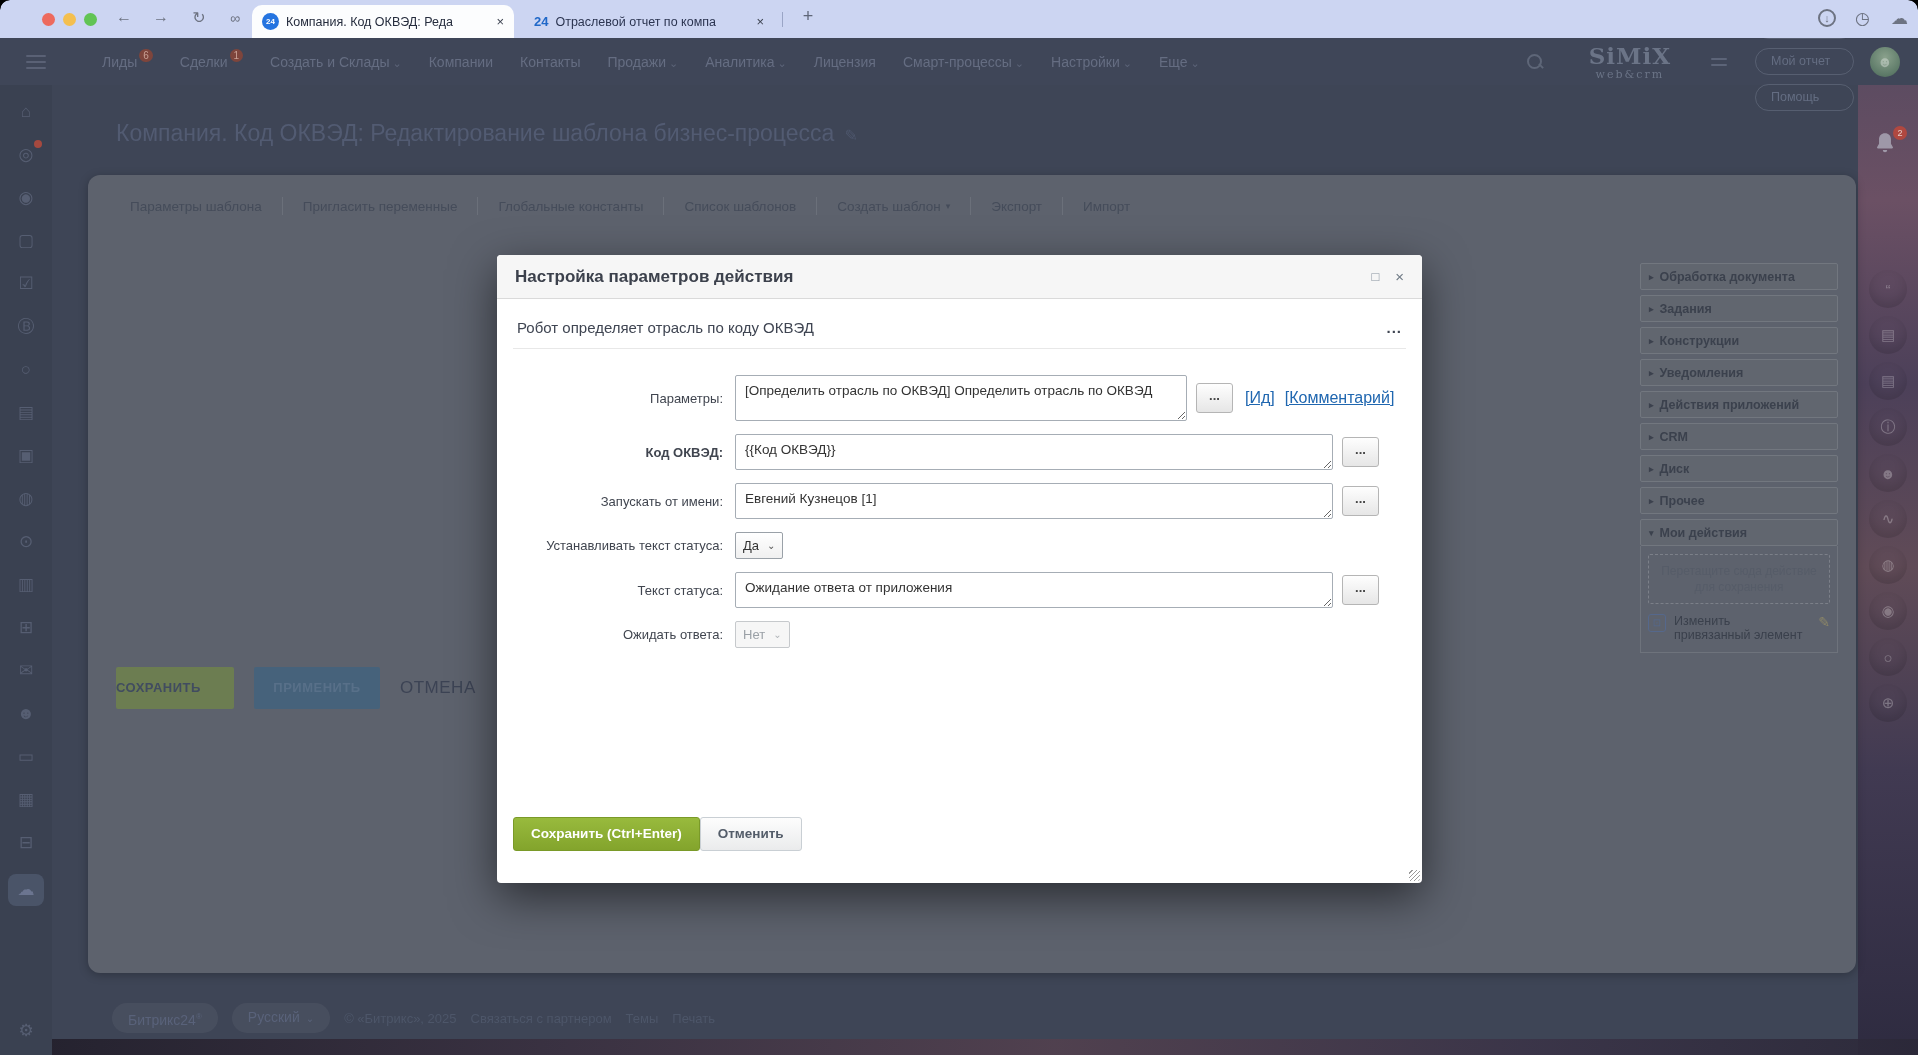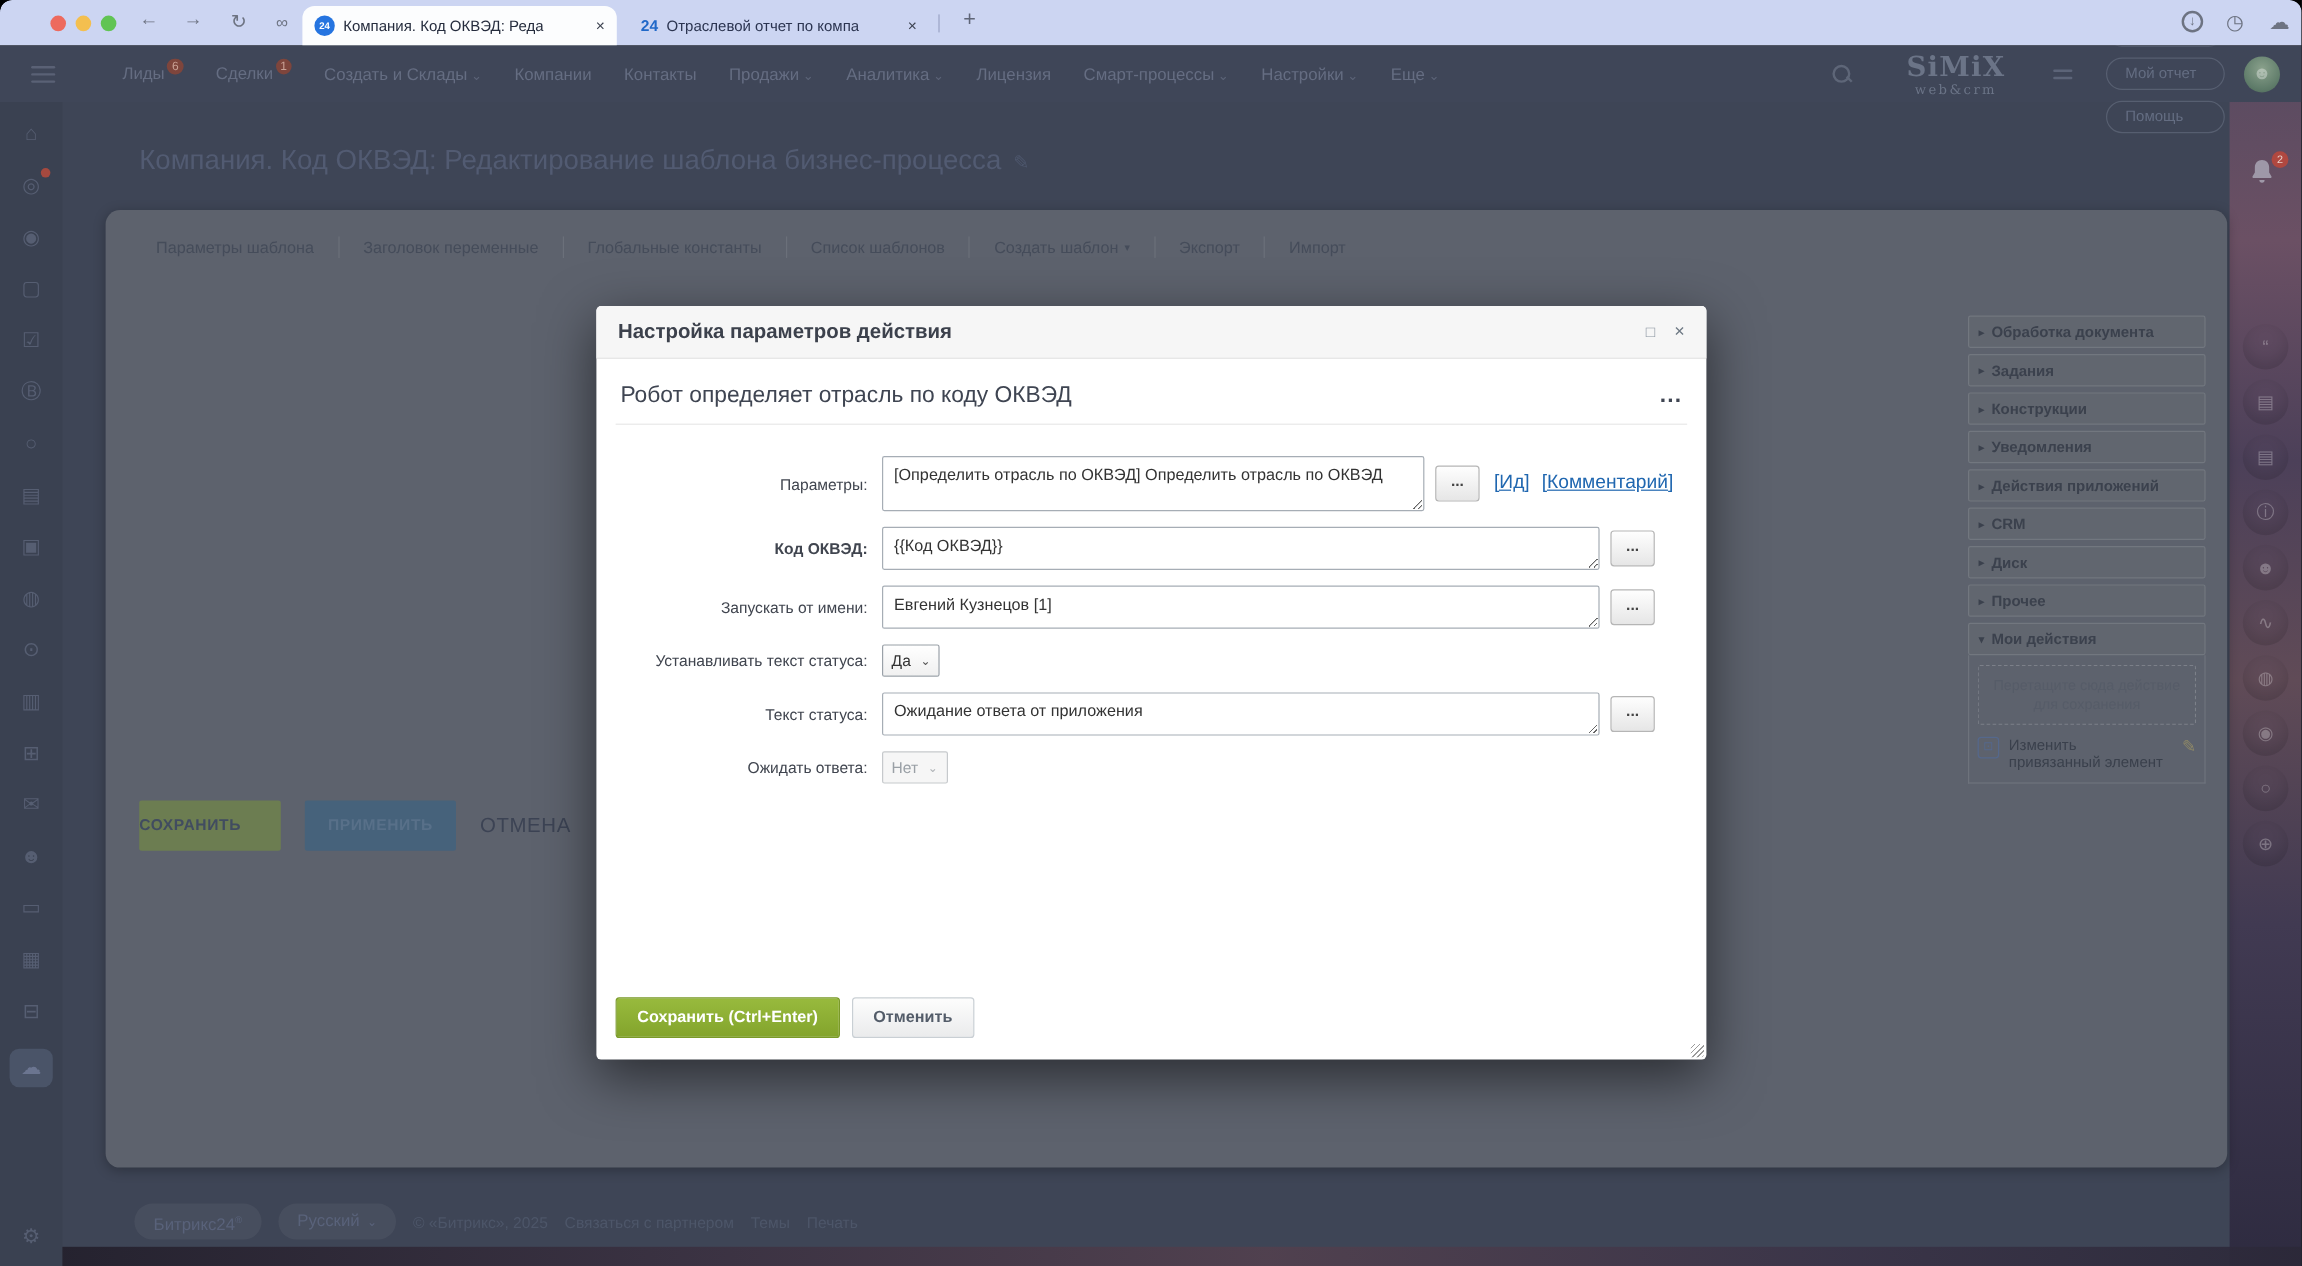"Заголовок переменные" span { text: Заголовок -> Пригласить }
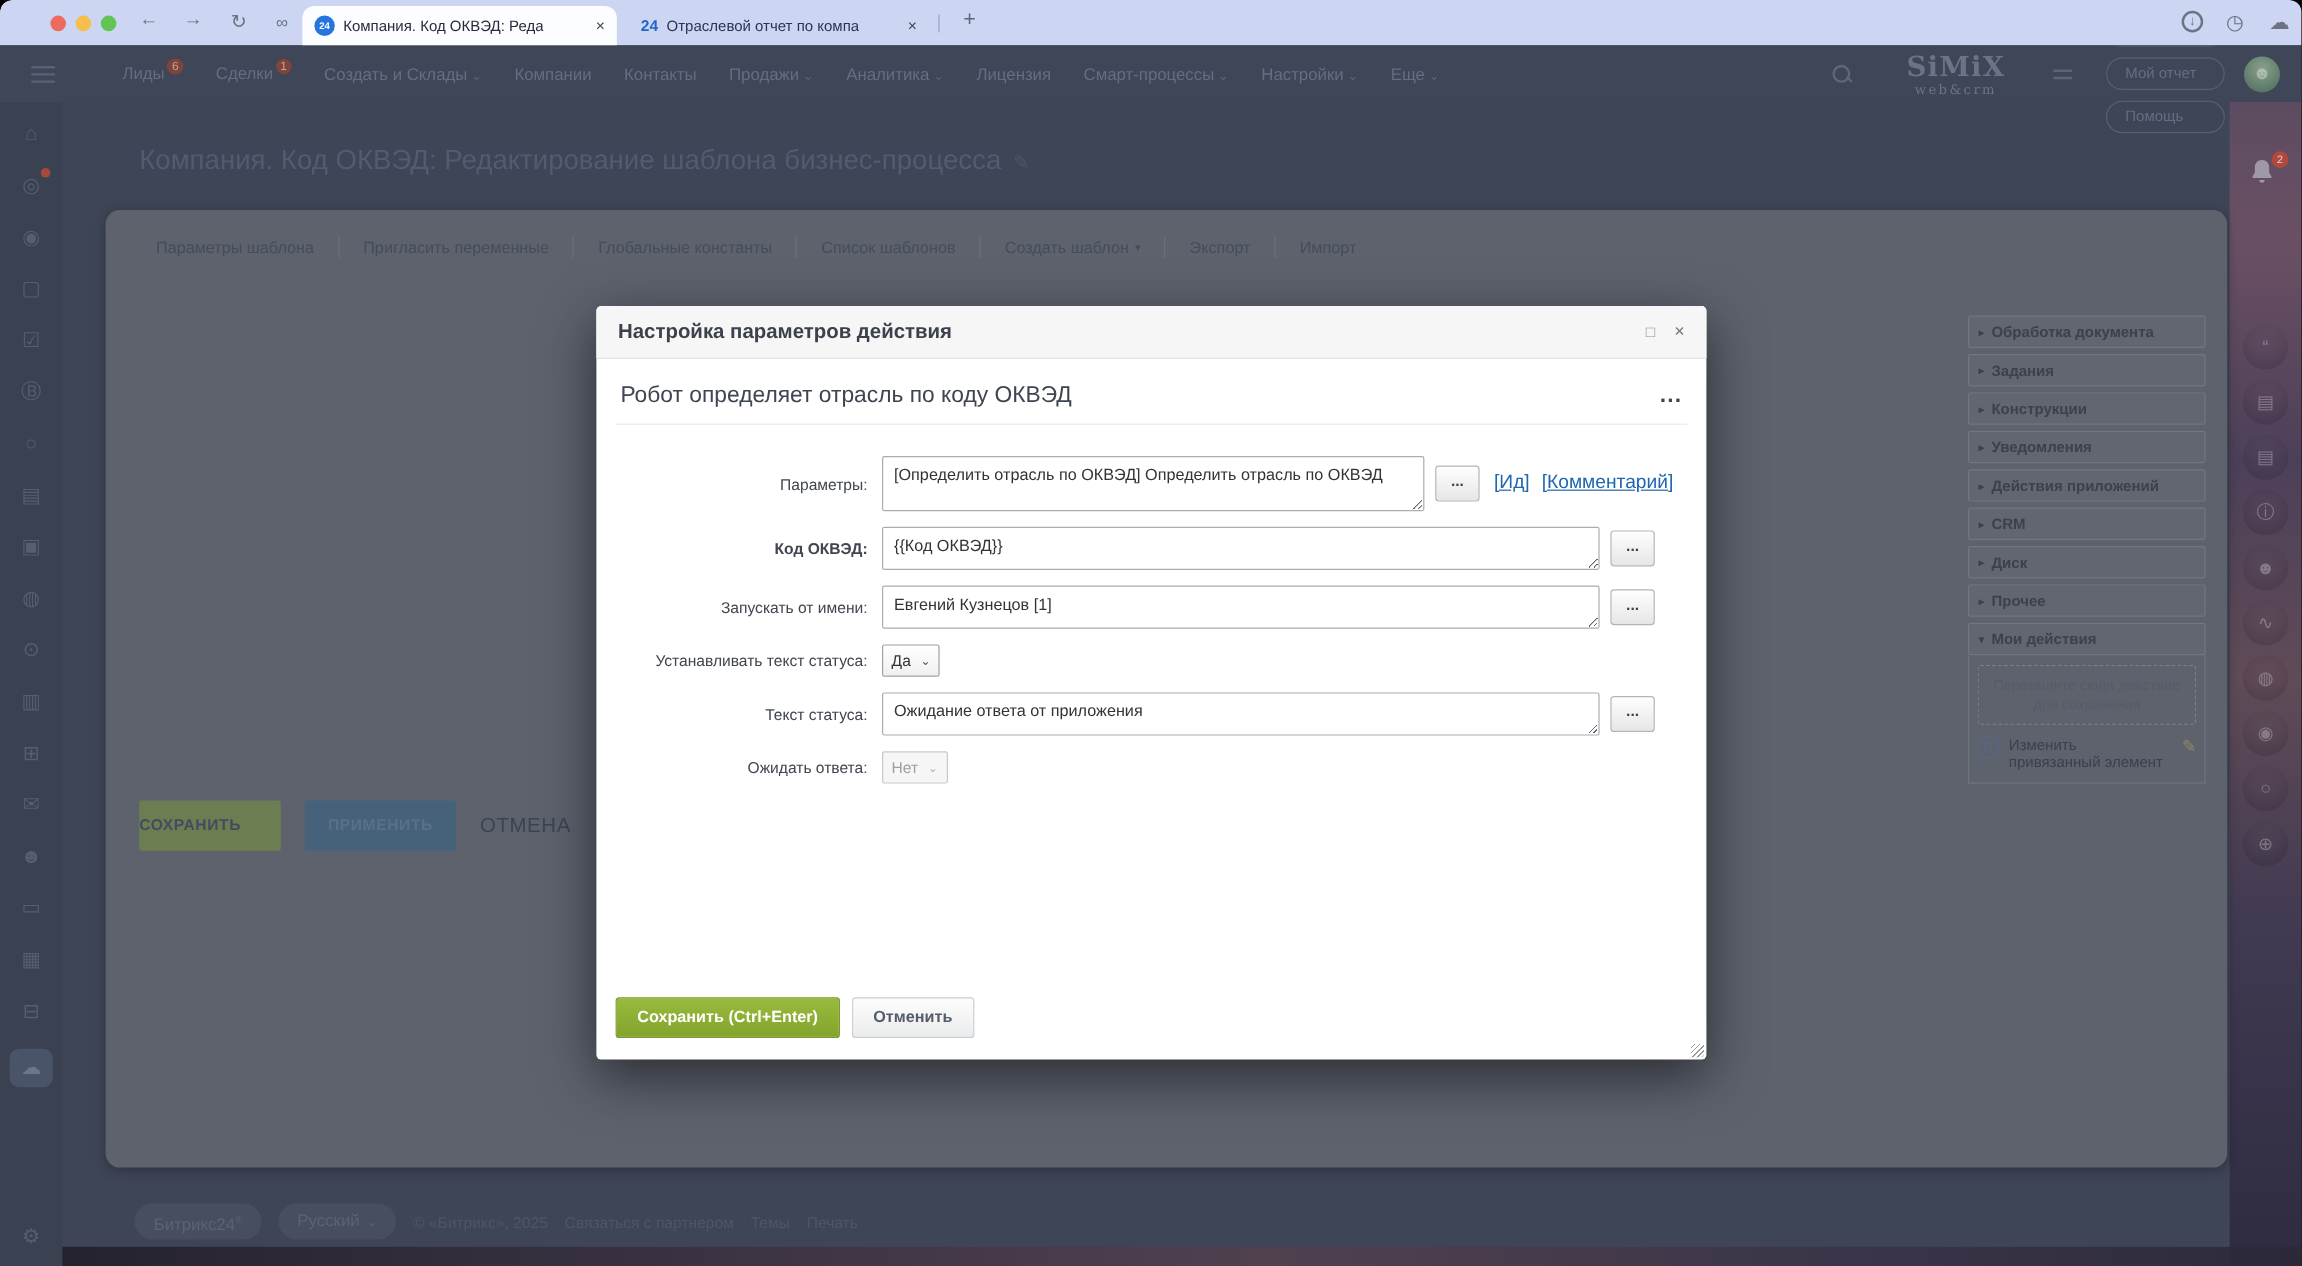"Робот определяет отрасль по коду" .robot-row { font-size: 19px -> 15px }
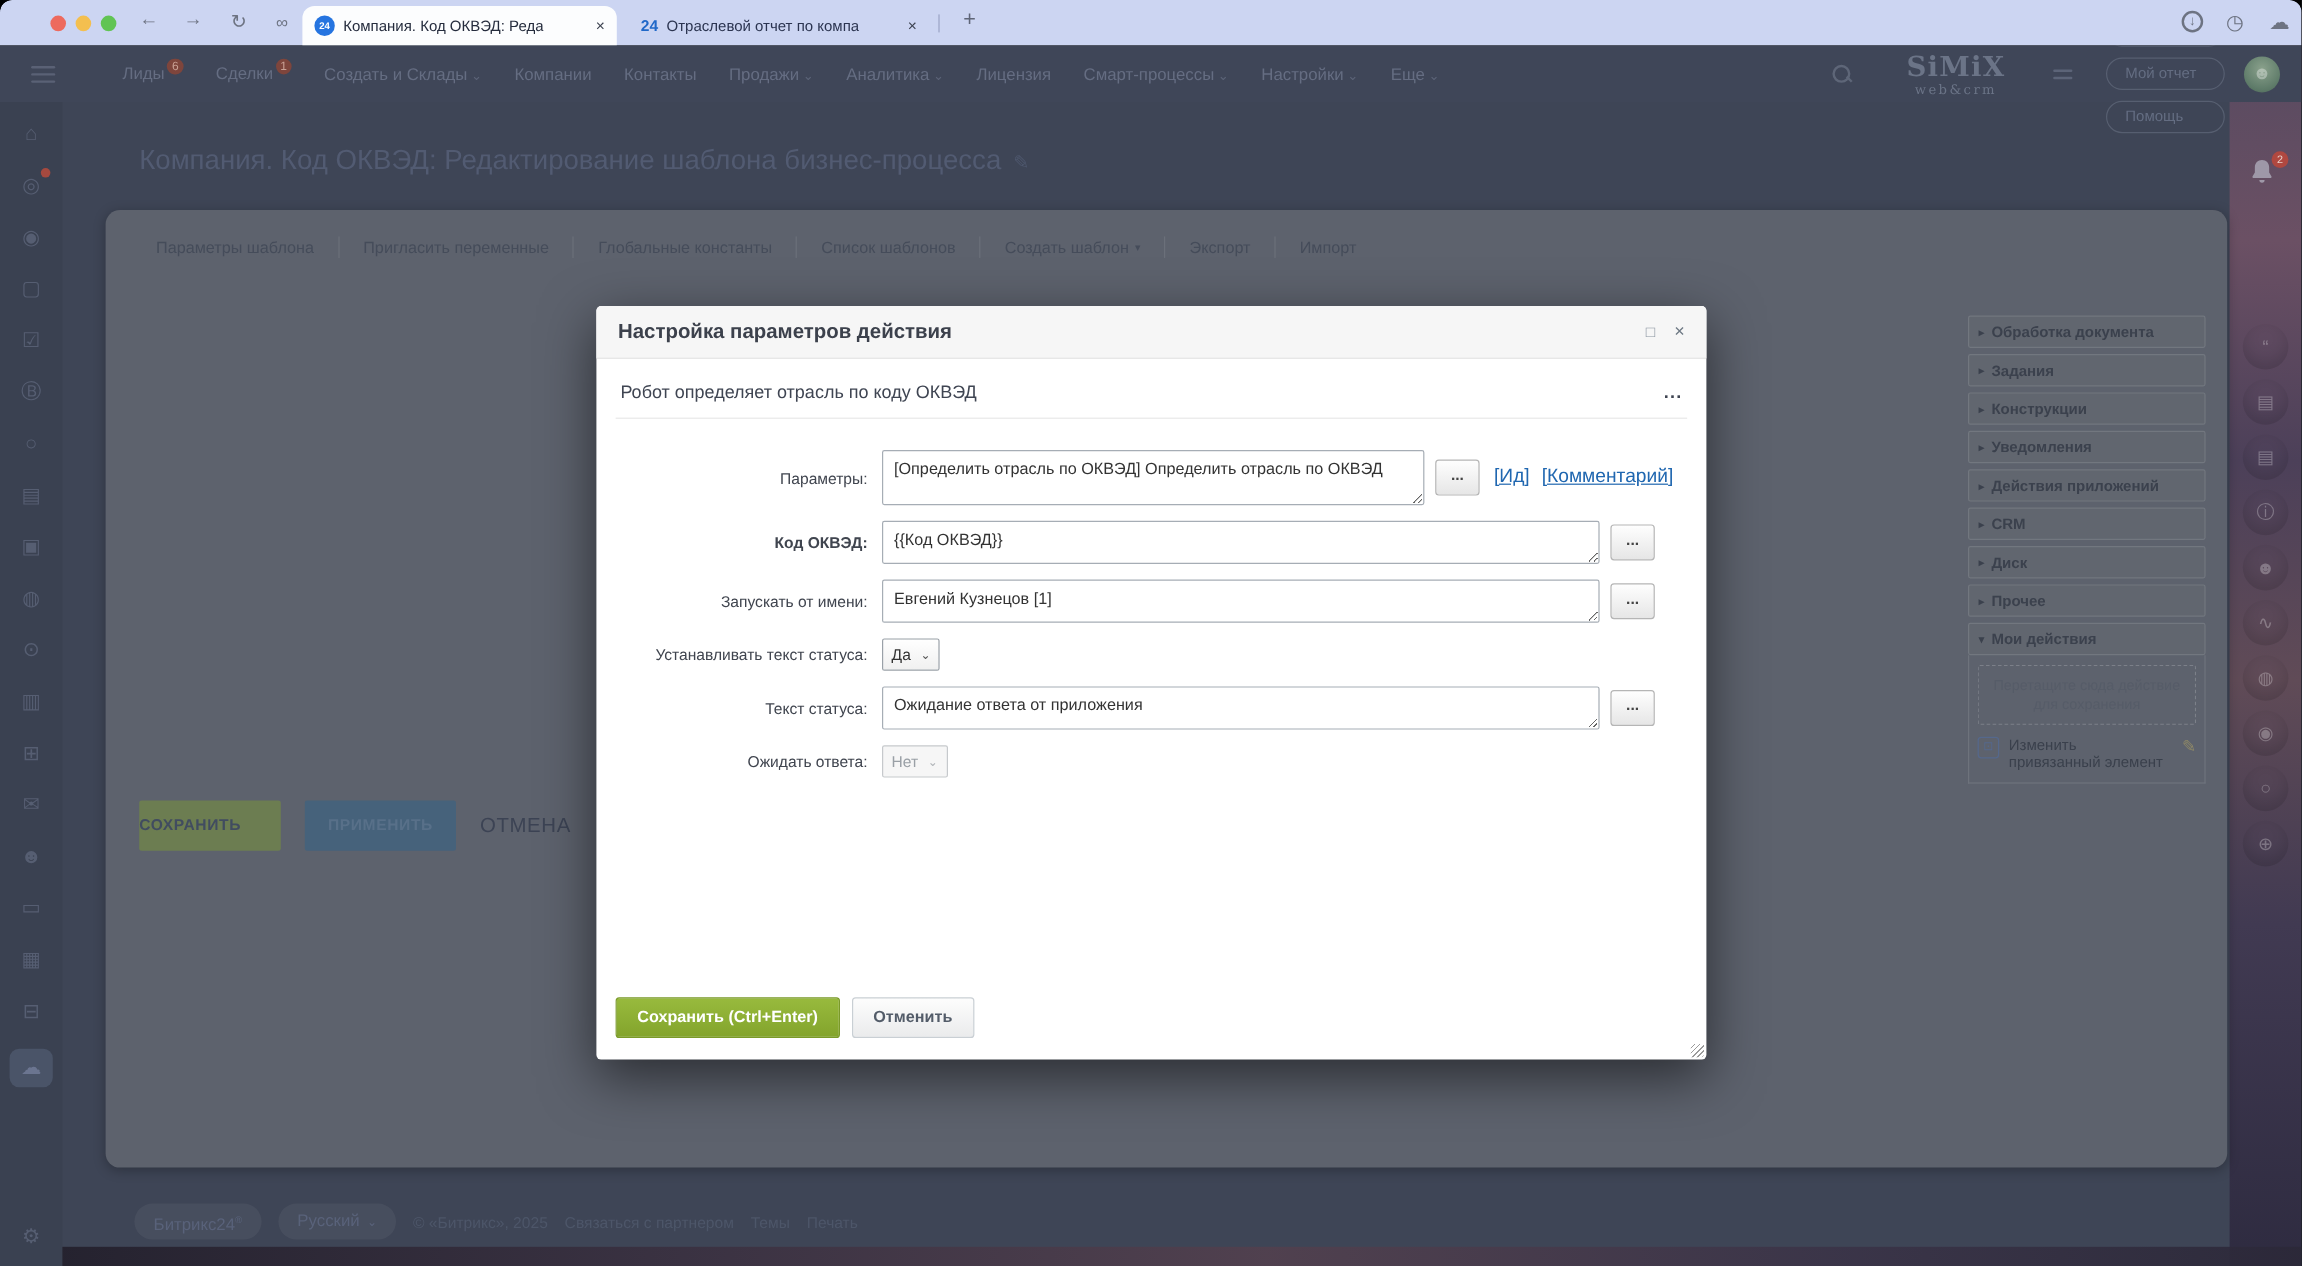"Сохранить (Ctrl+Enter)" .m-footer { bottom: 18px -> 32px; gap: 10px -> none }
